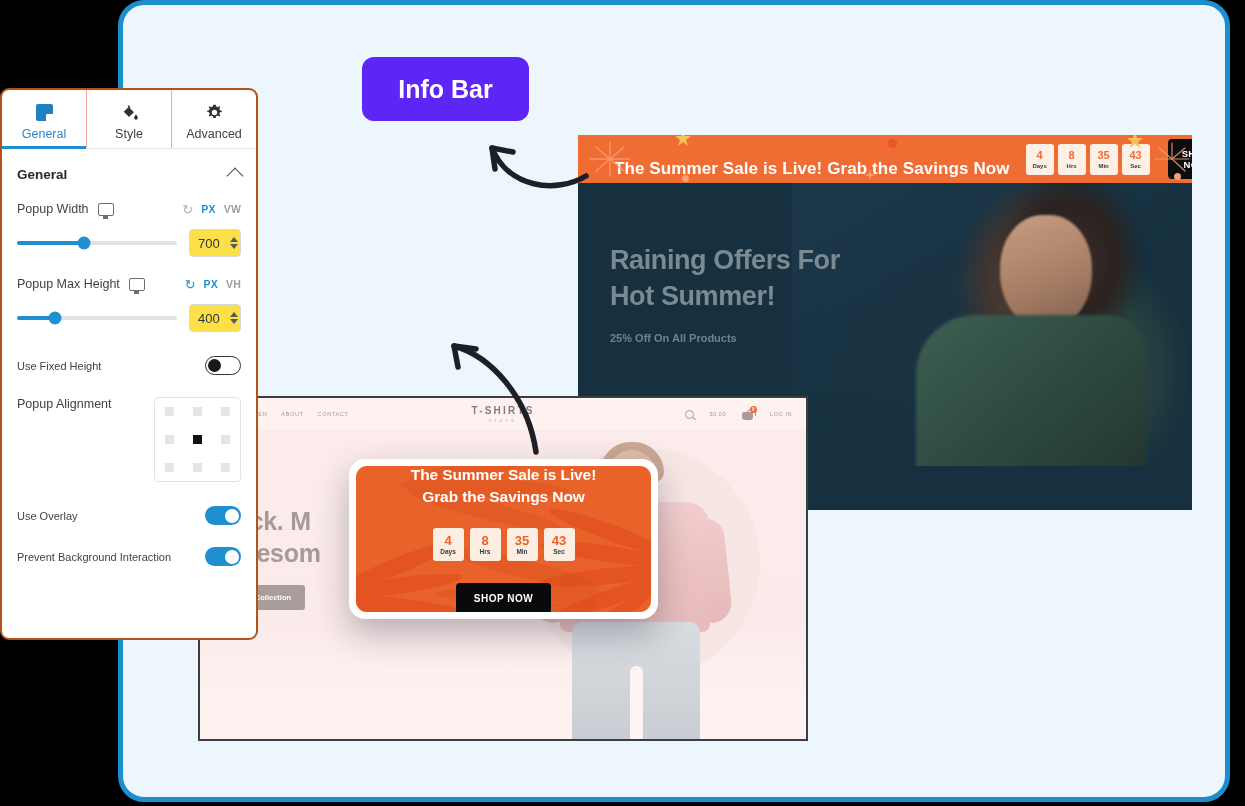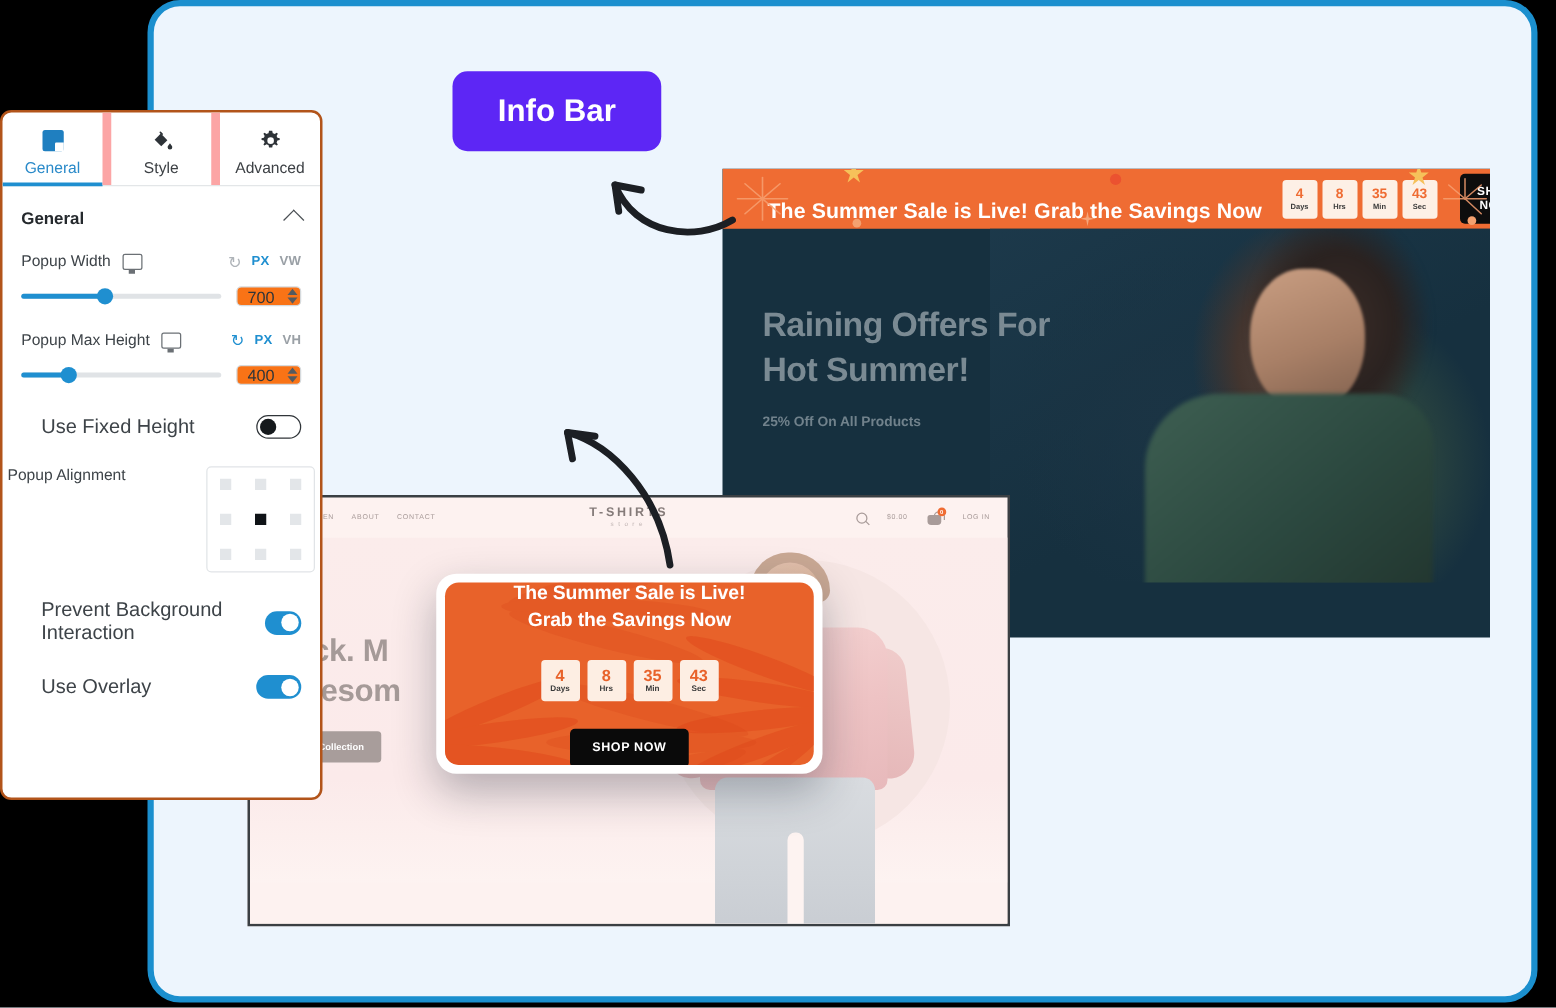"Style" .tab + .tab { border-left: 7px solid #fca5a5 -> 1px solid #fca5a5 }
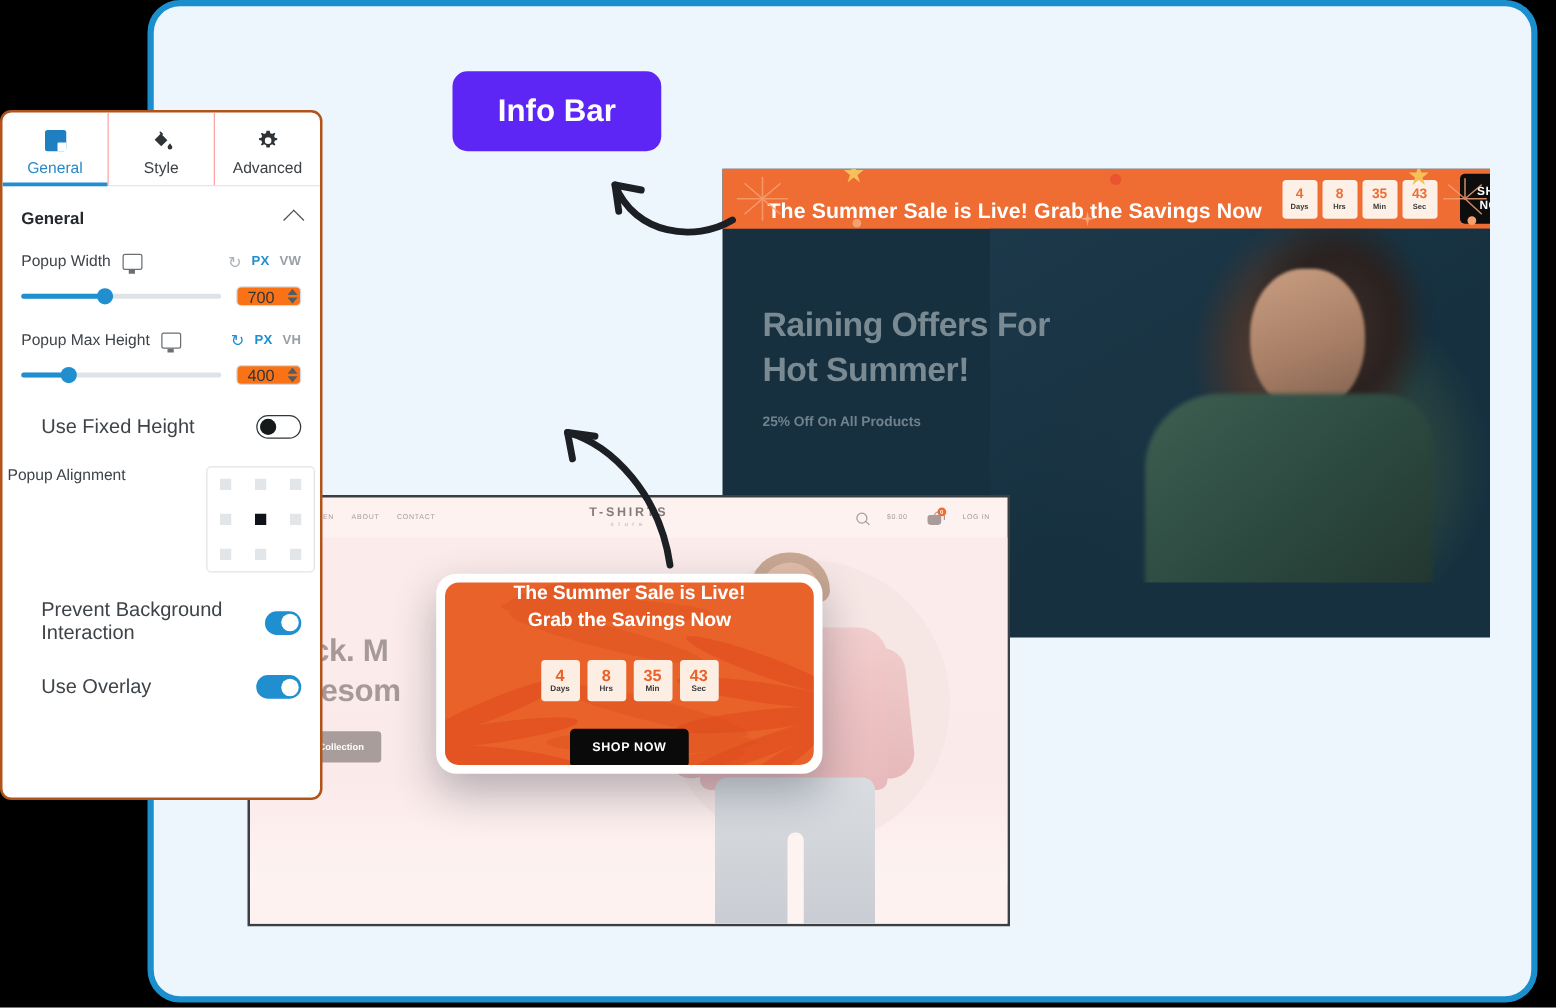"700" .spin { background: #f97316 -> #fde047; height: 16px -> 28px }
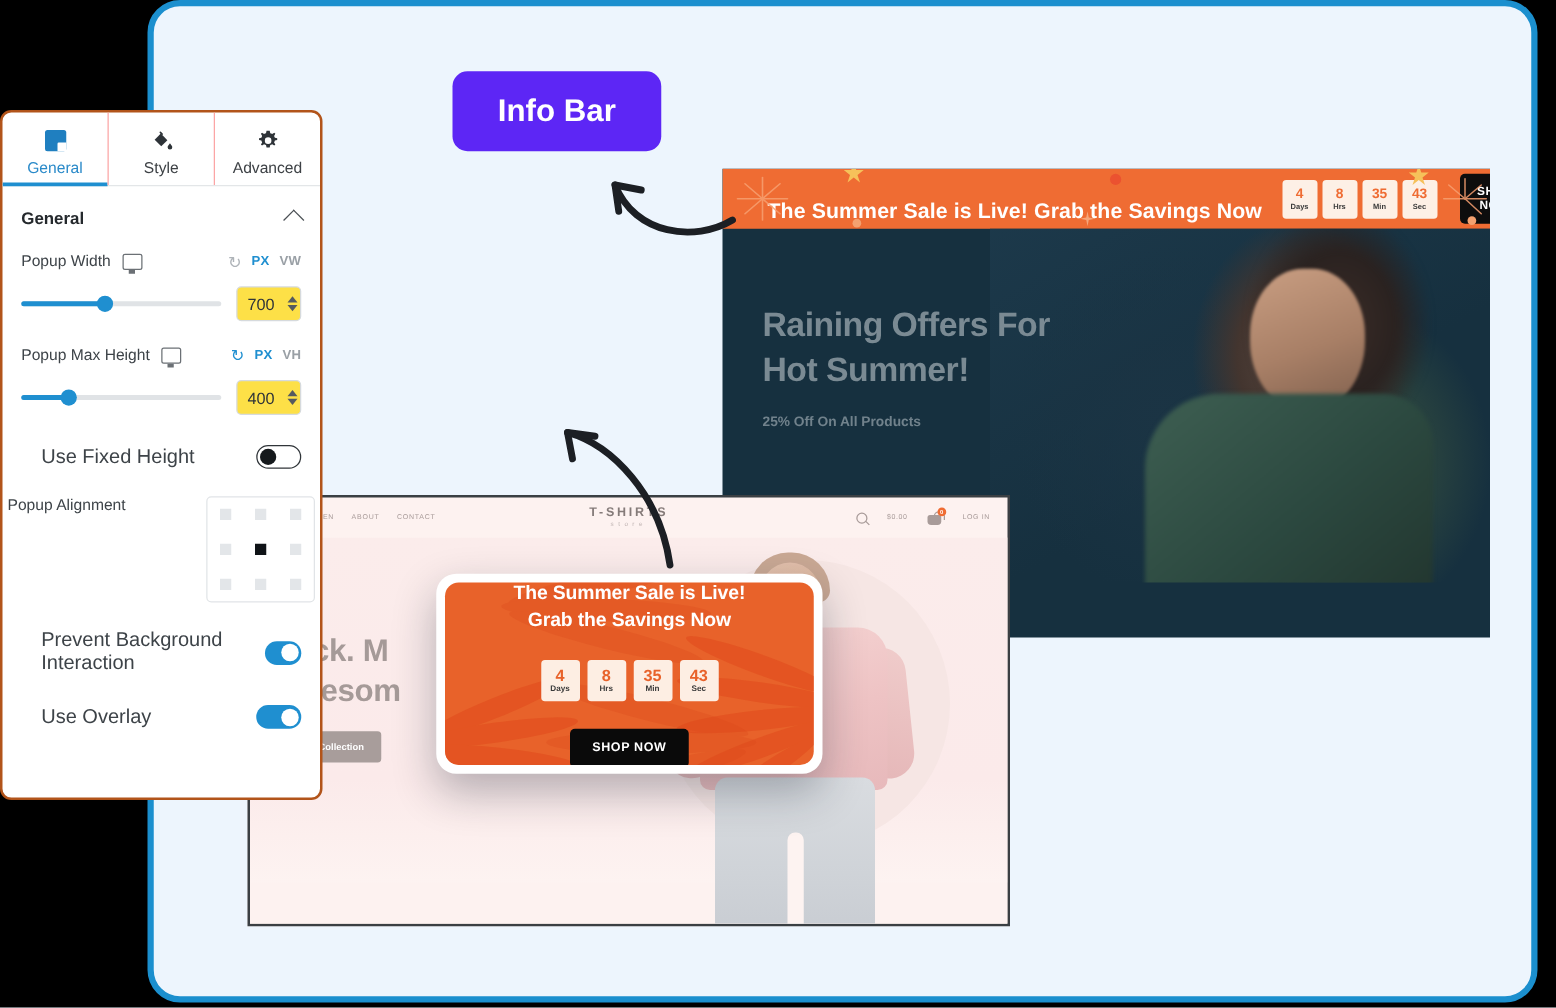"Use Fixed Height" .row-toggle .row-label { font-size: 16px -> 11px; margin-left: 16px -> none }
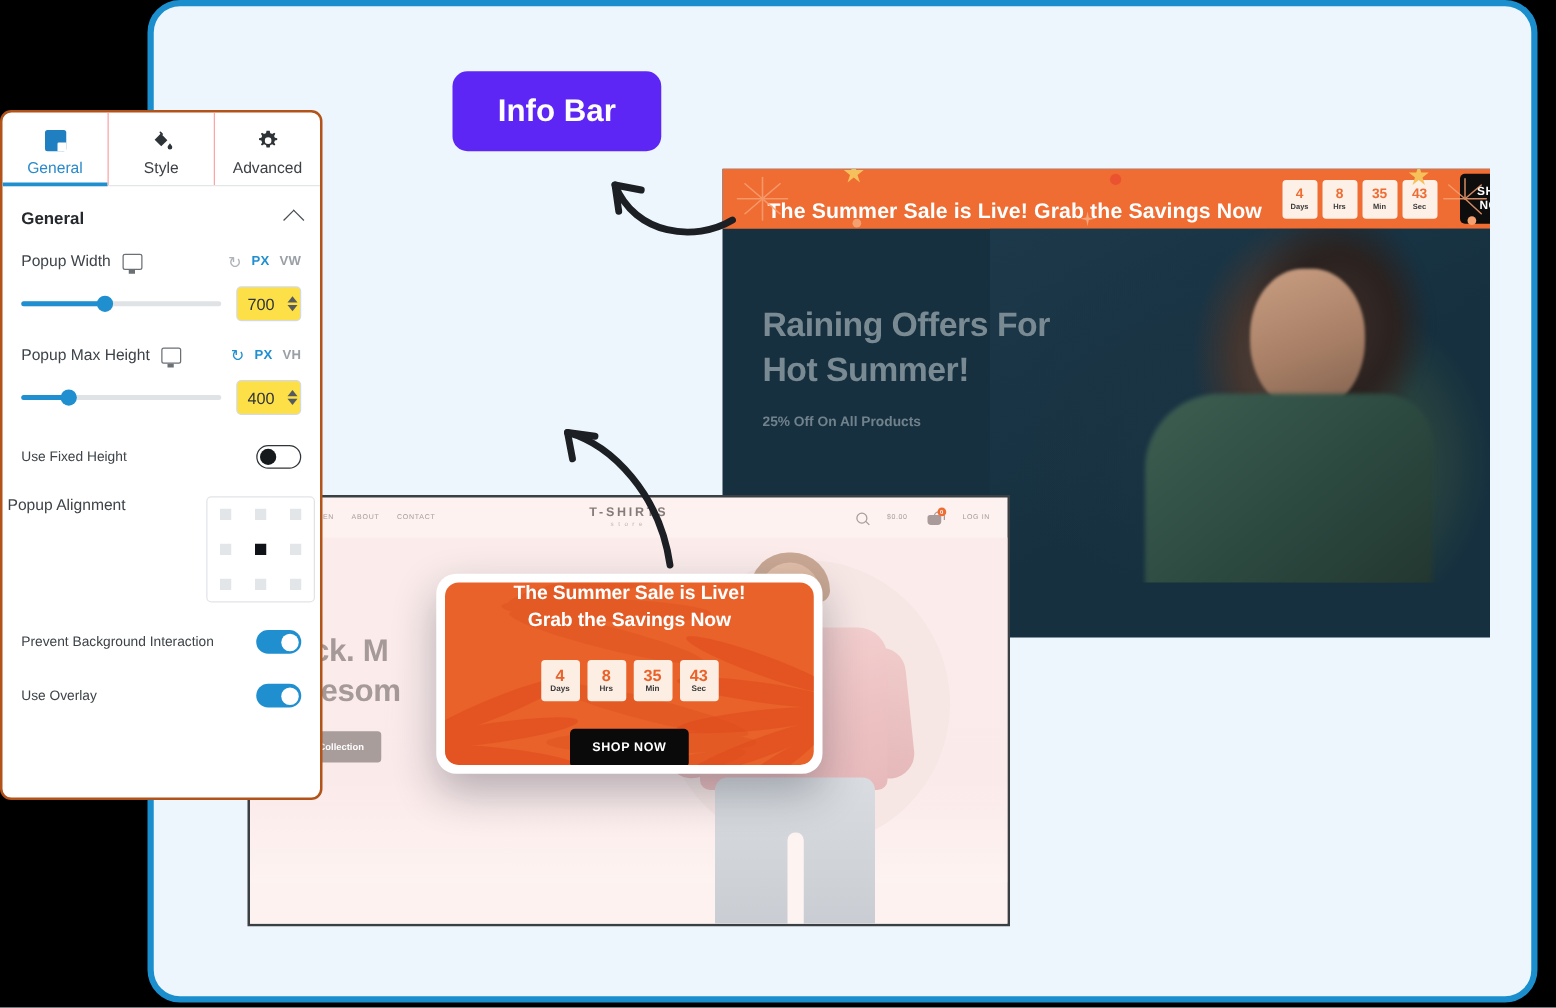"Popup Alignment" .align-row { padding: 0 4px -> 0 15px }
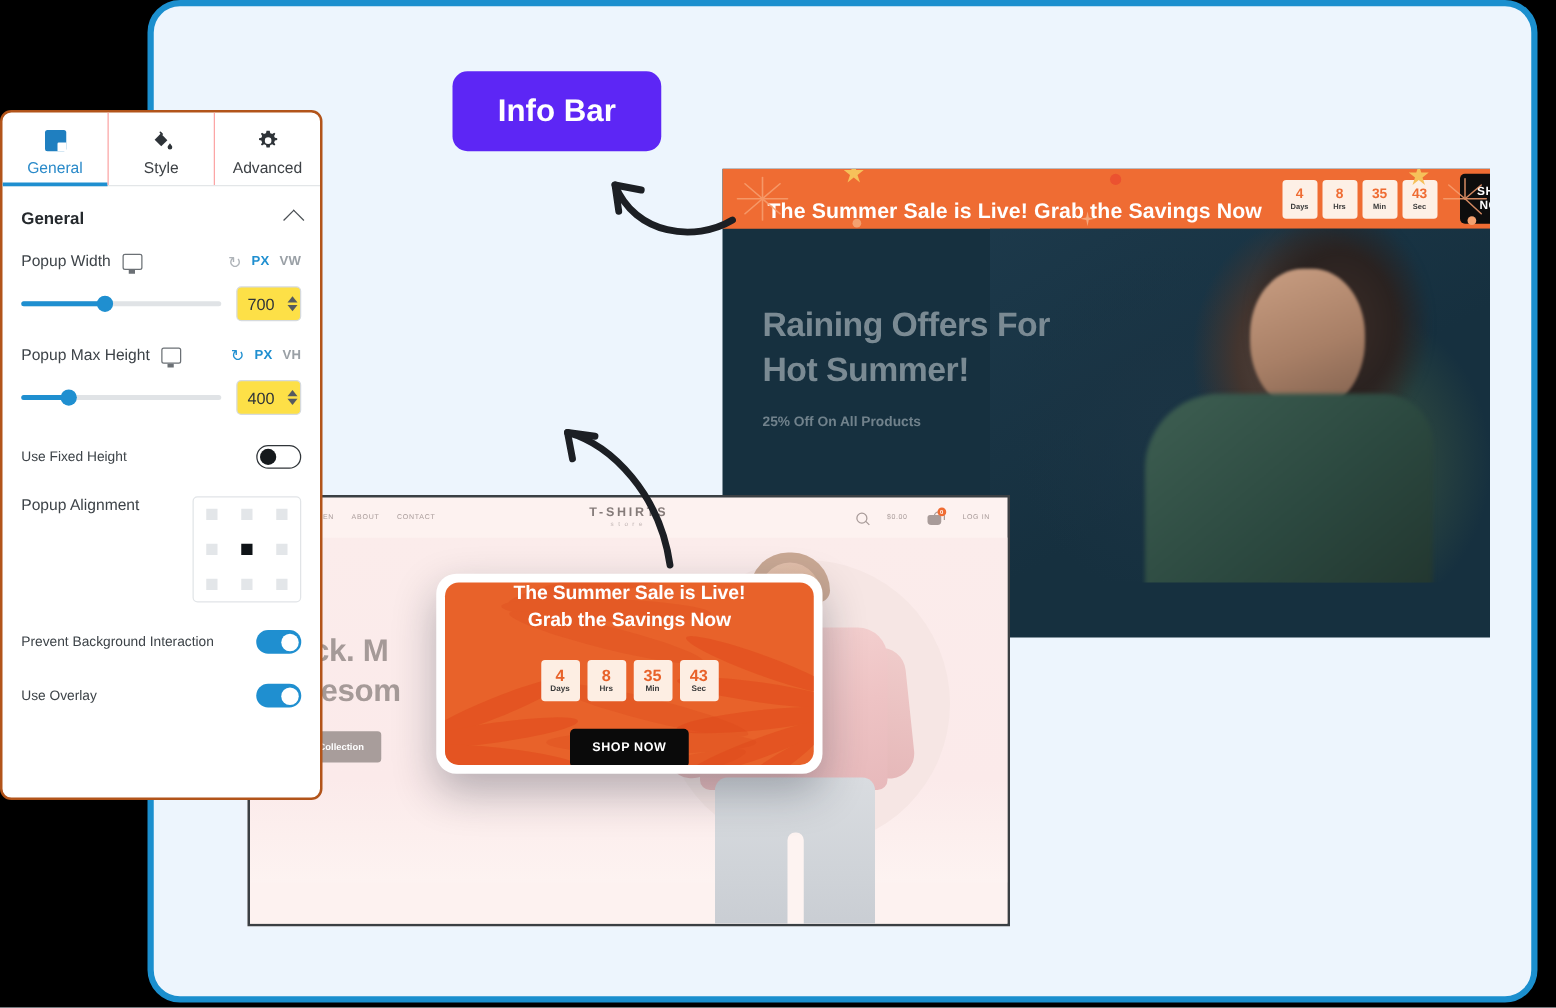"Prevent Background Interaction" div.row-toggle { order: before "Use Overlay" -> after "Use Overlay" }
